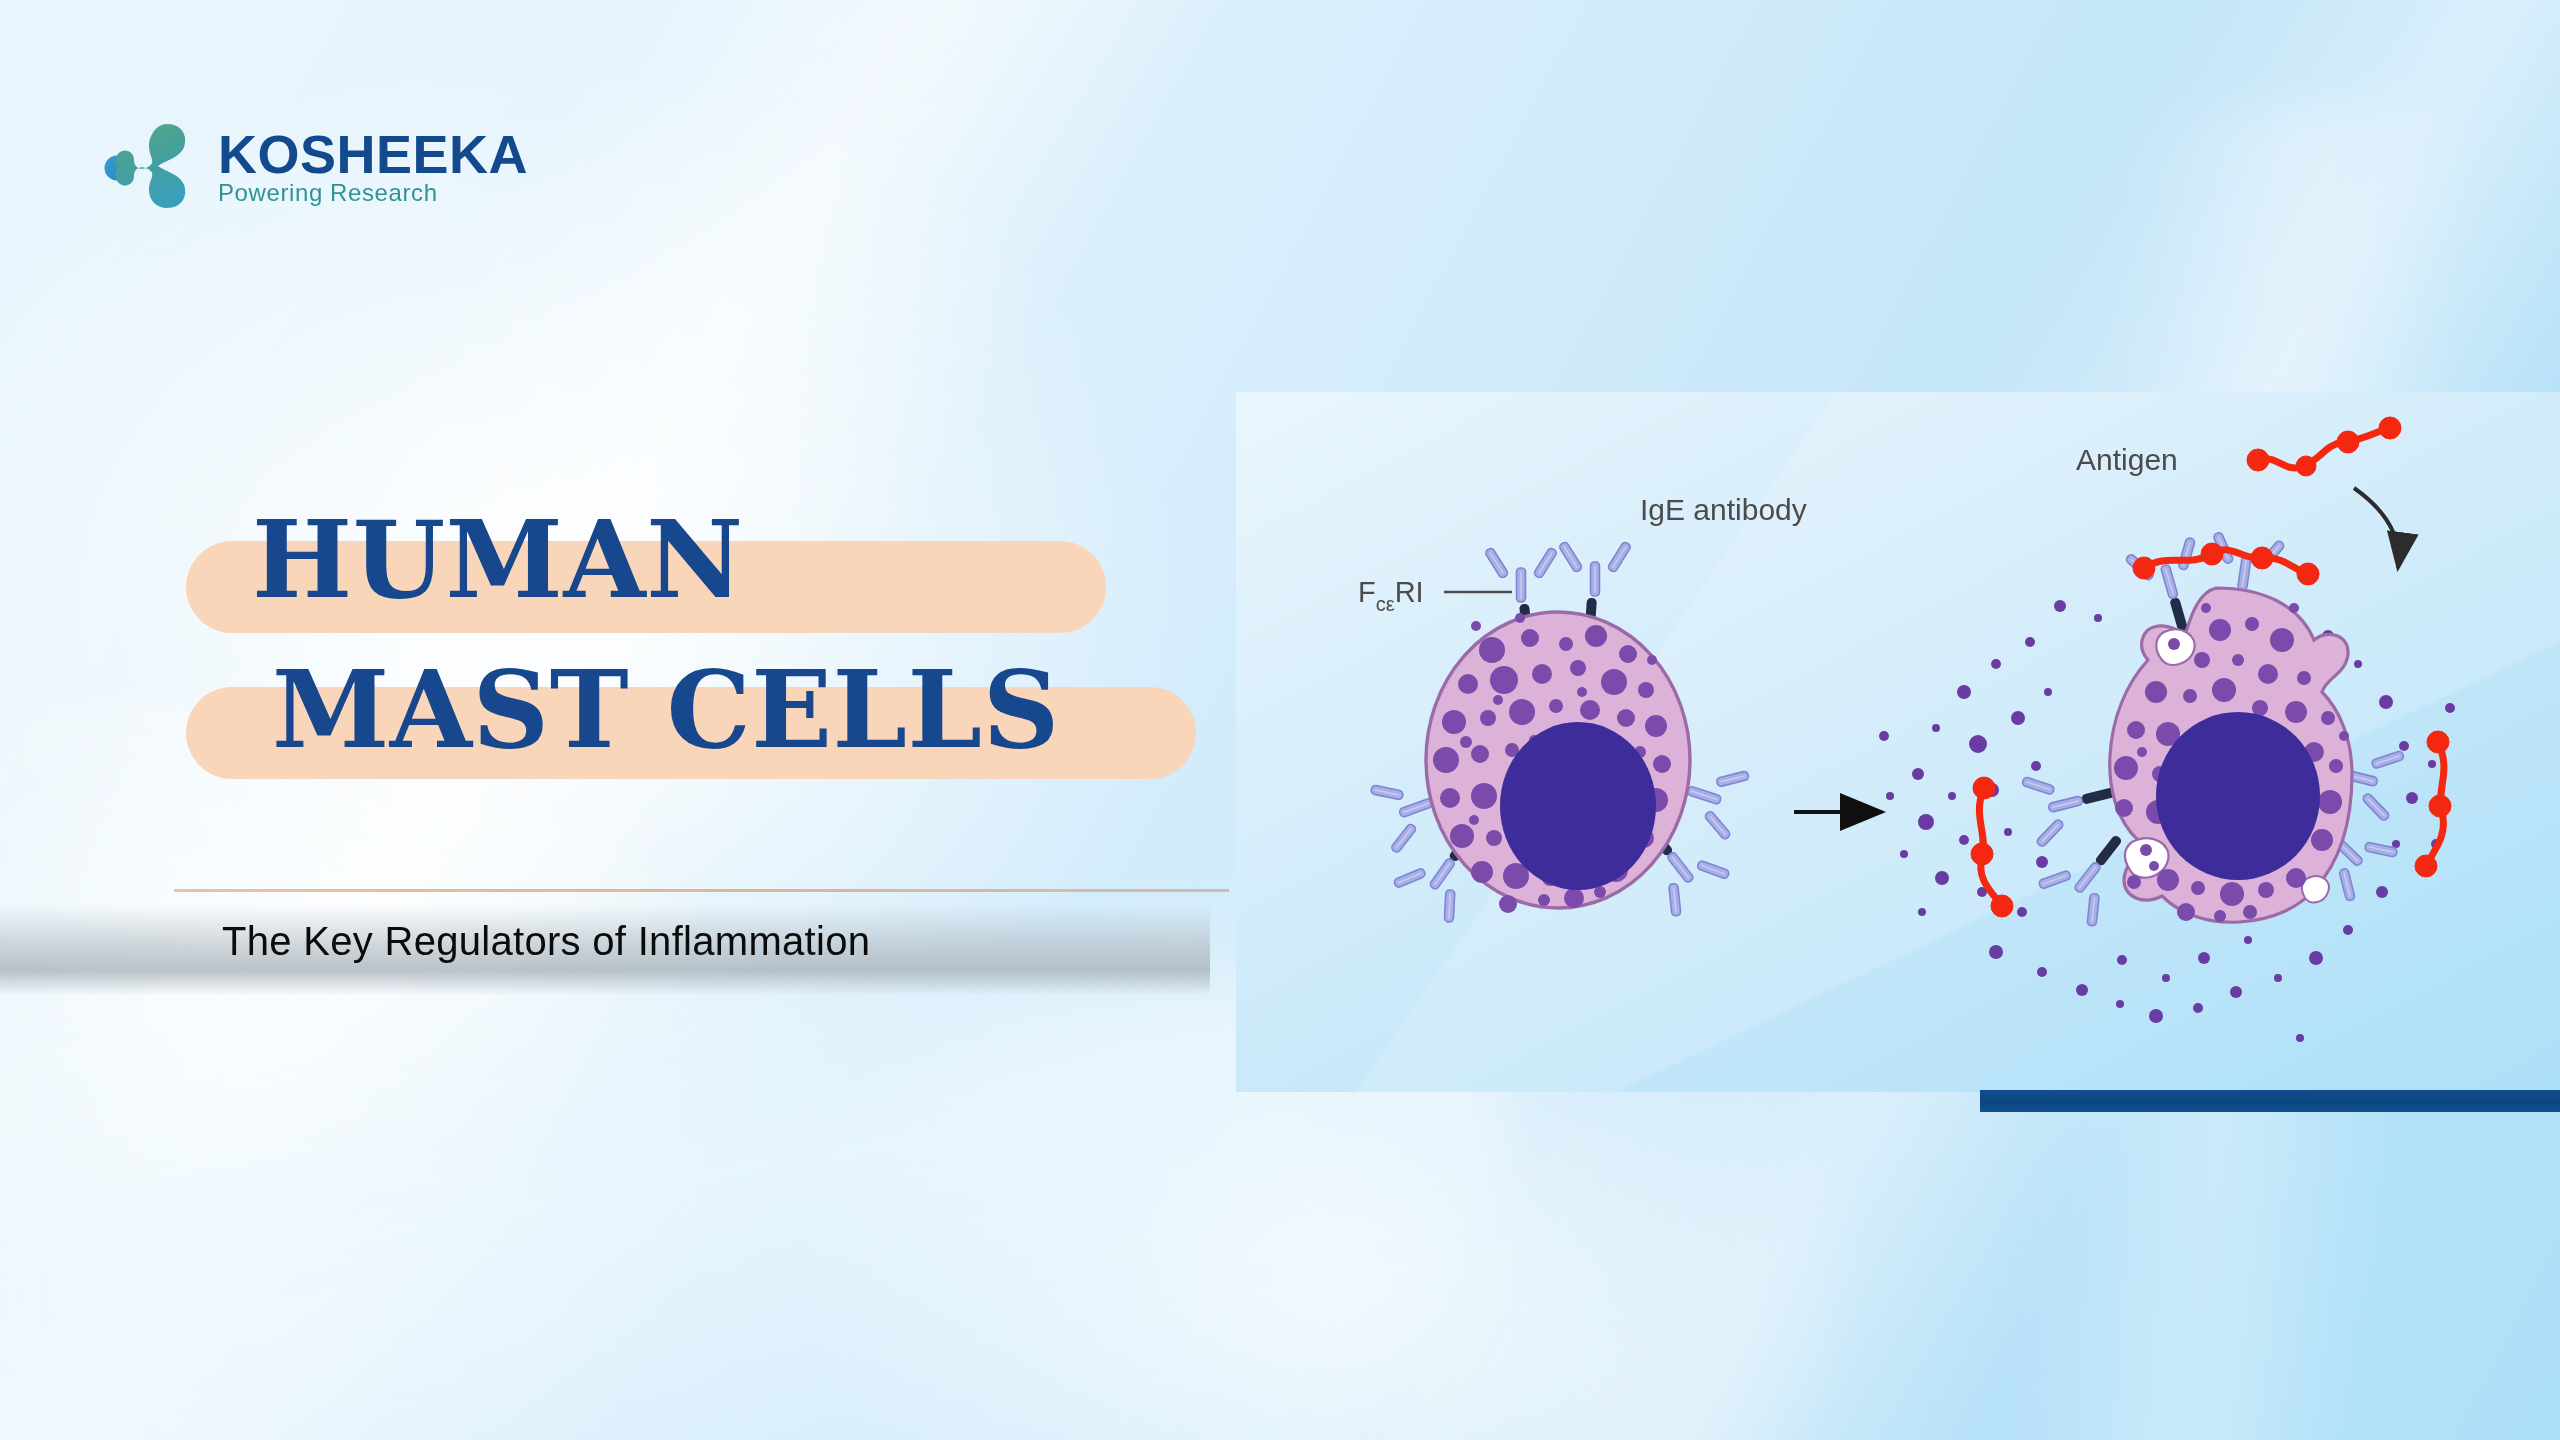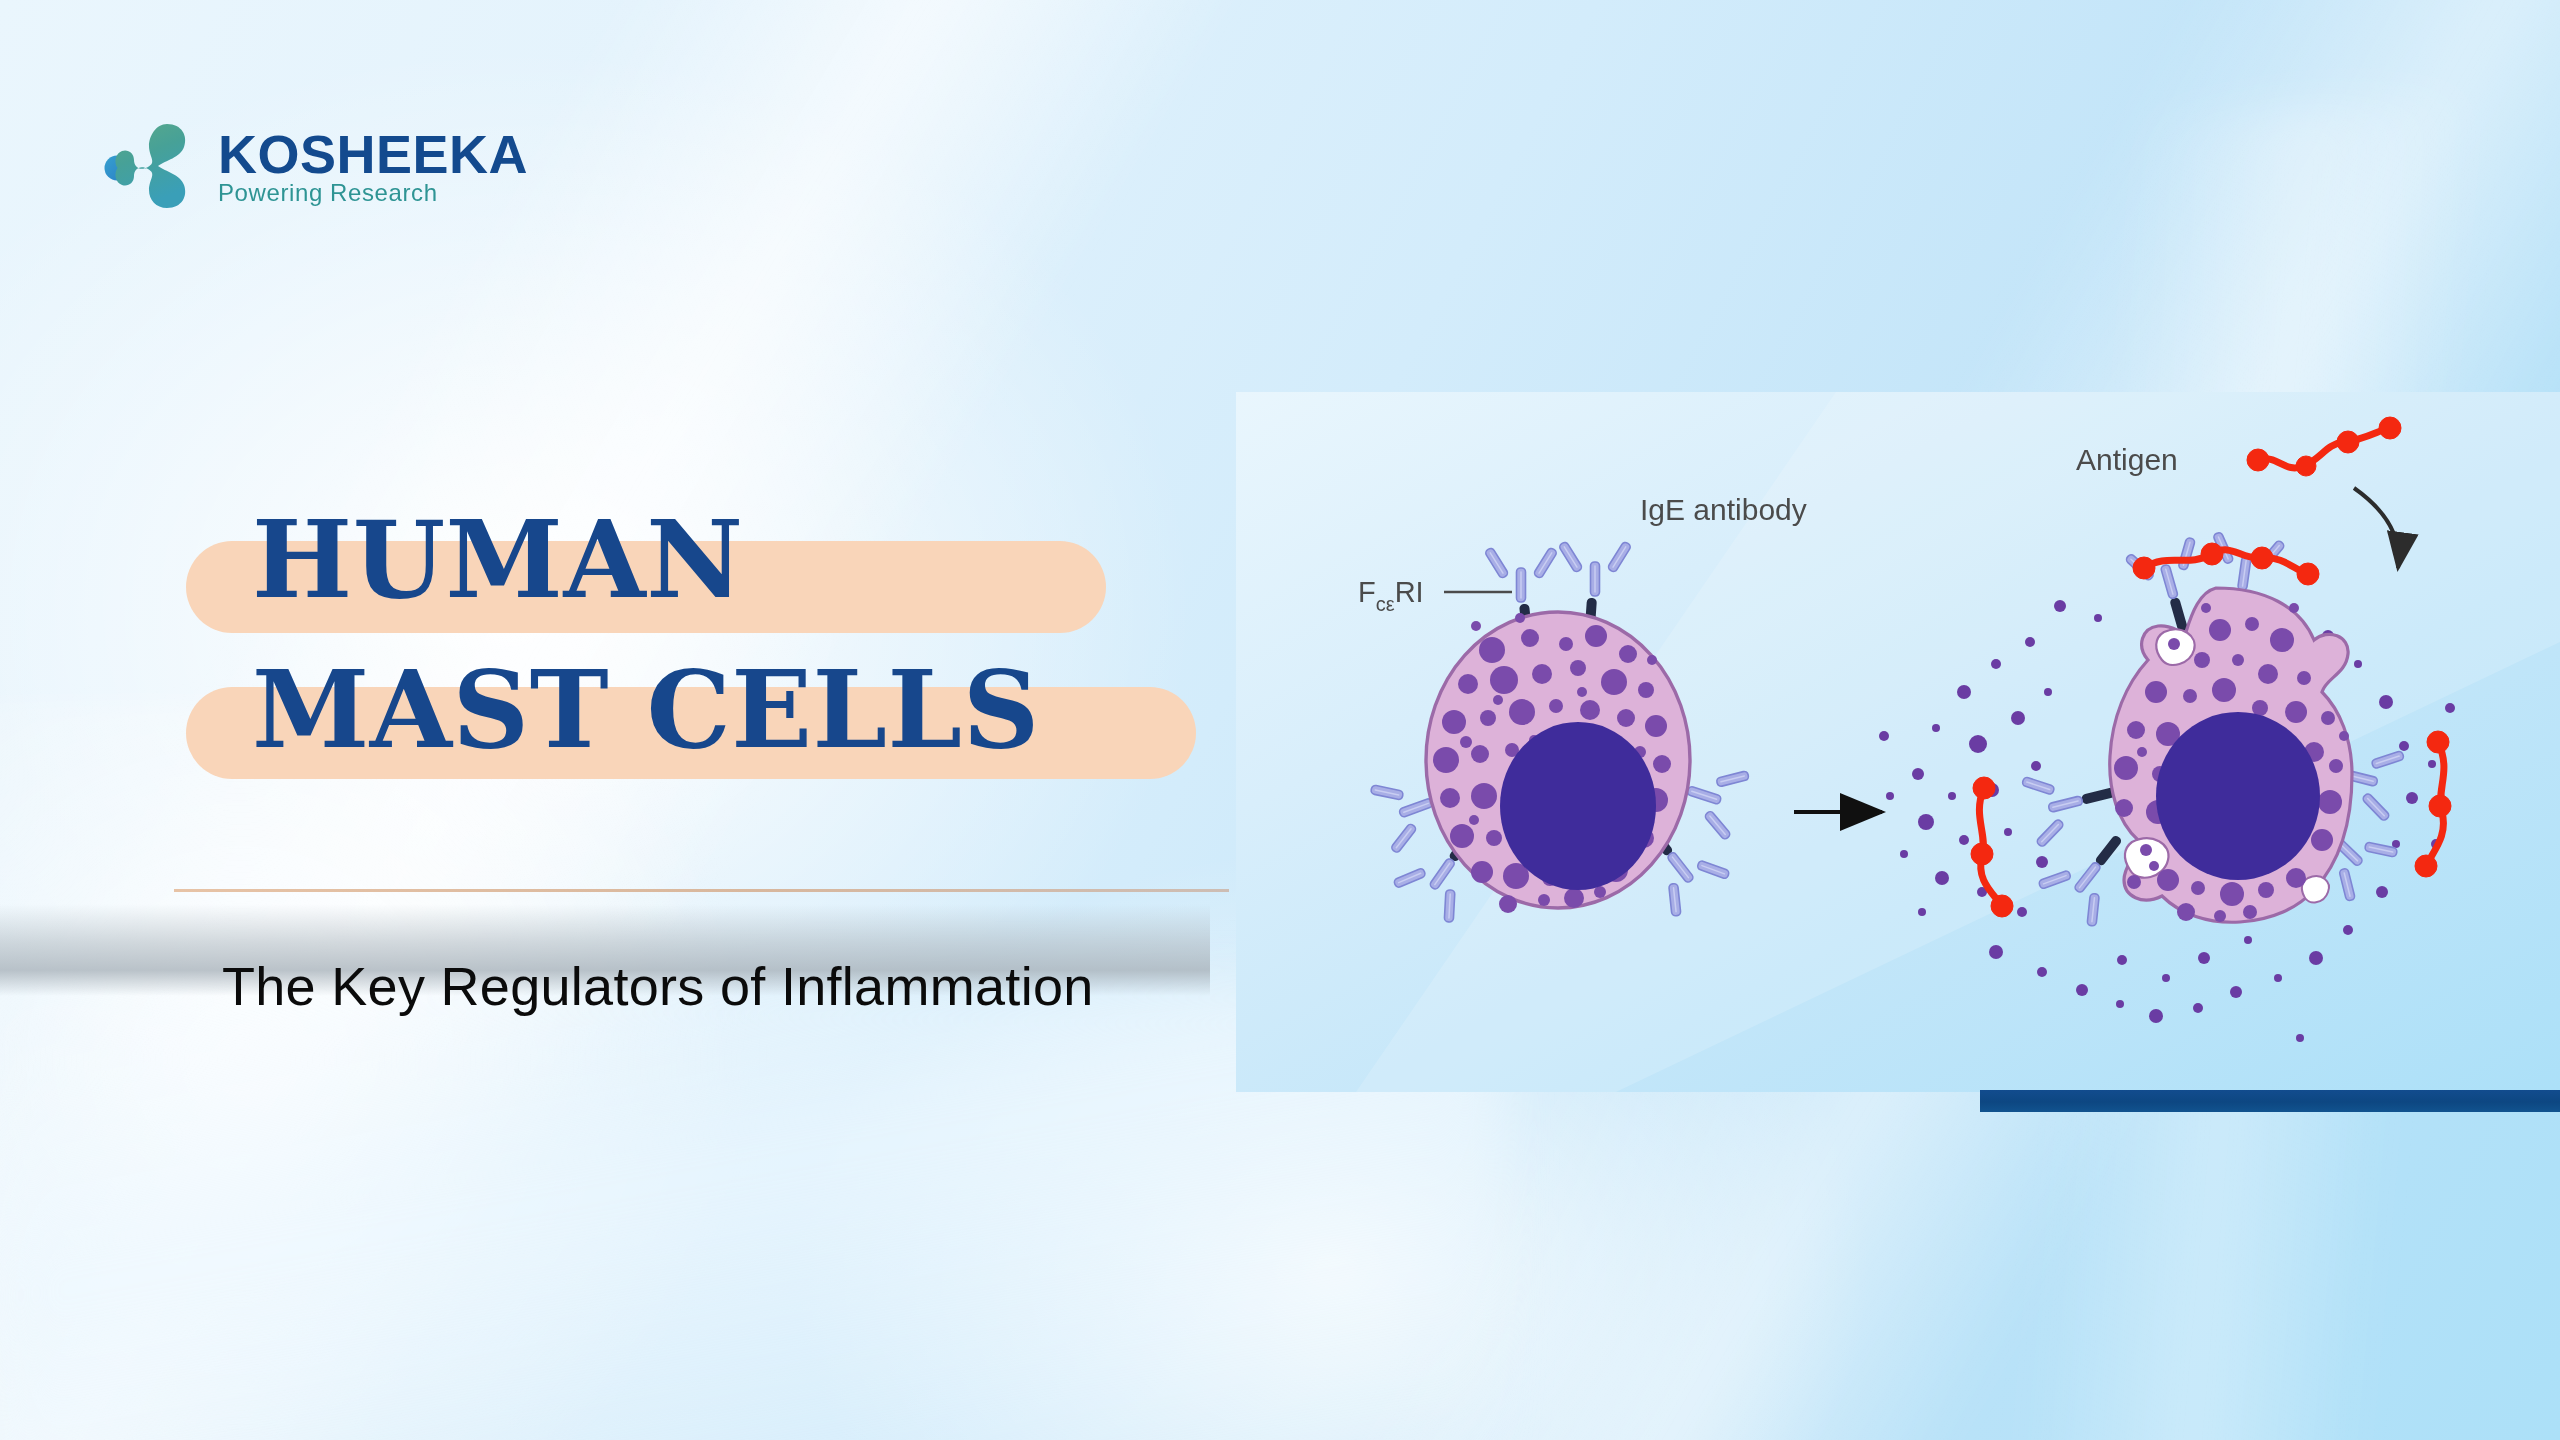"MAST CELLS" .hl-line.l2 .hl-text { margin-left: none -> 20px }
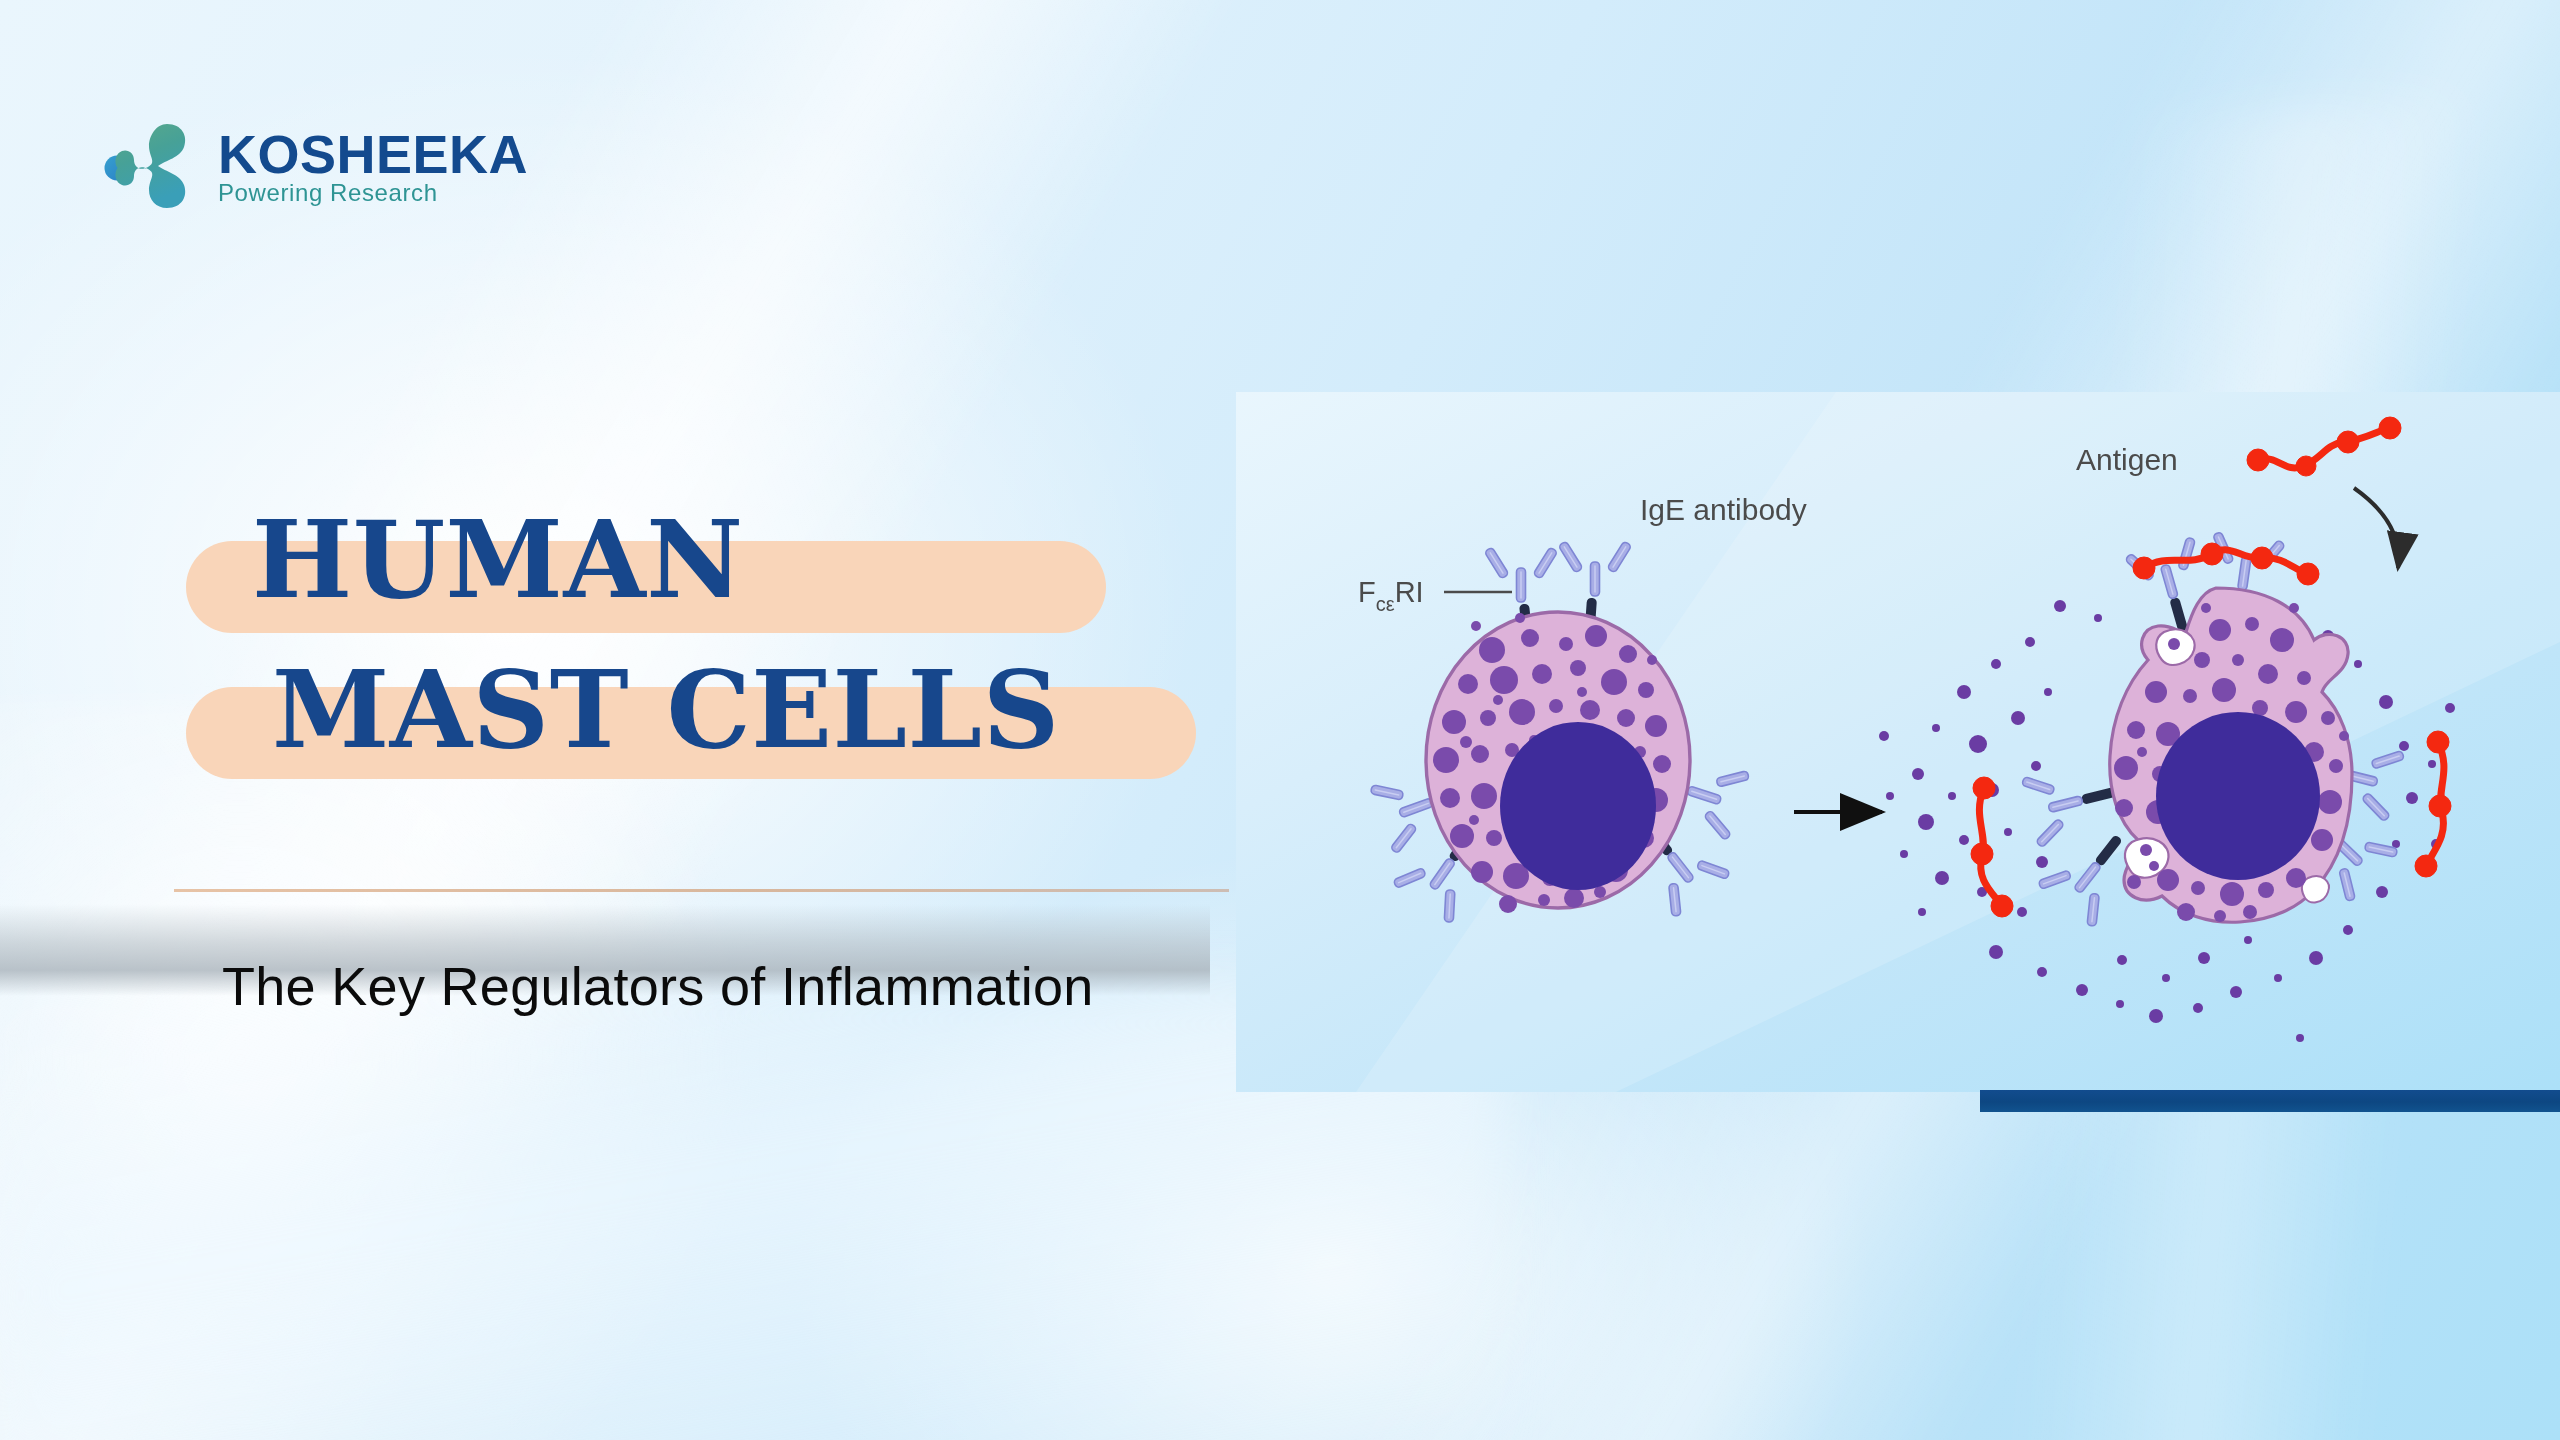"The Key Regulators of Inflammation" #subtitle { font-size: 54px -> 40px; margin-top: 36px -> none }
